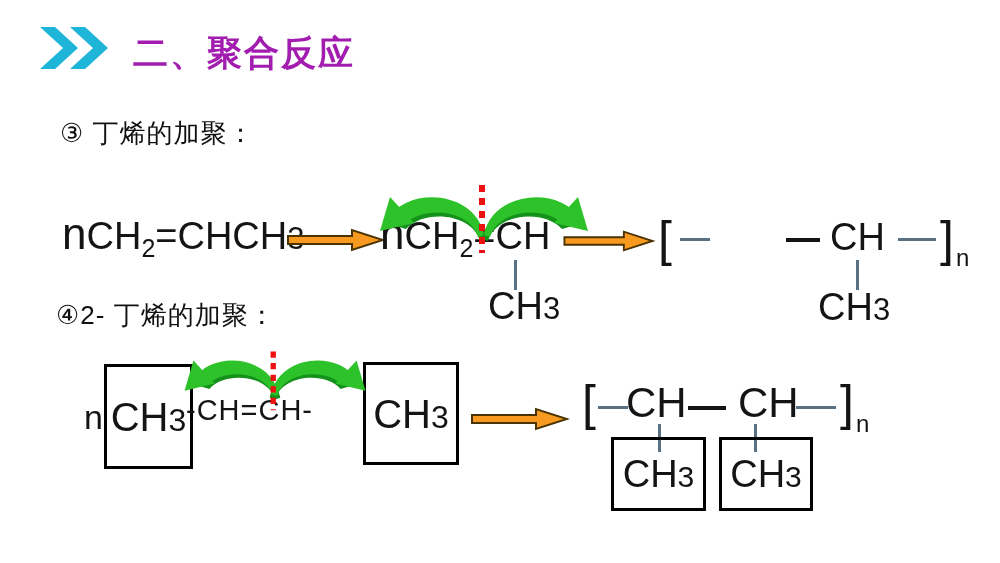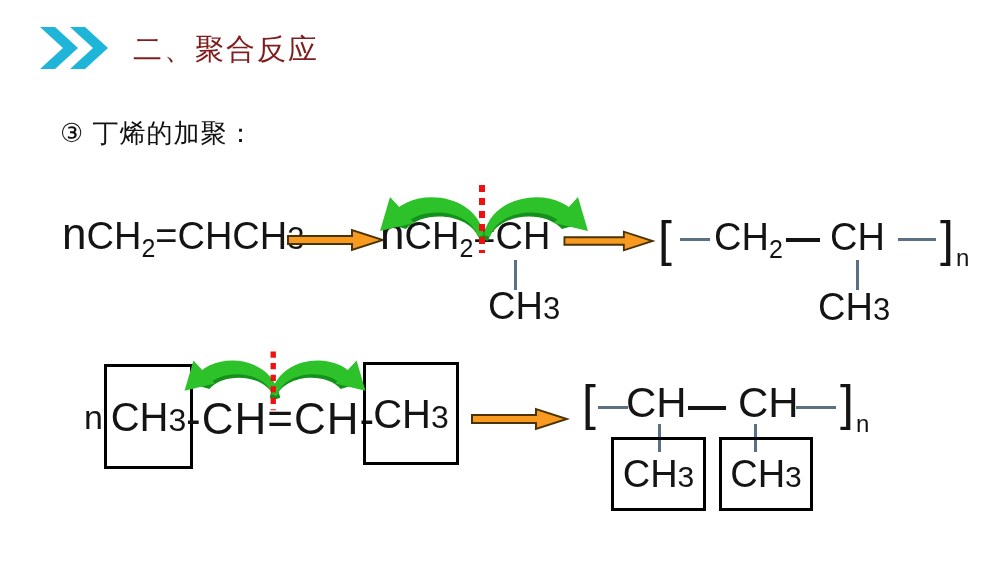"二、聚合反应" .title { color: #7f1d1d -> #a21caf; font-size: 29px -> 35px; font-weight: 400 -> 700 }
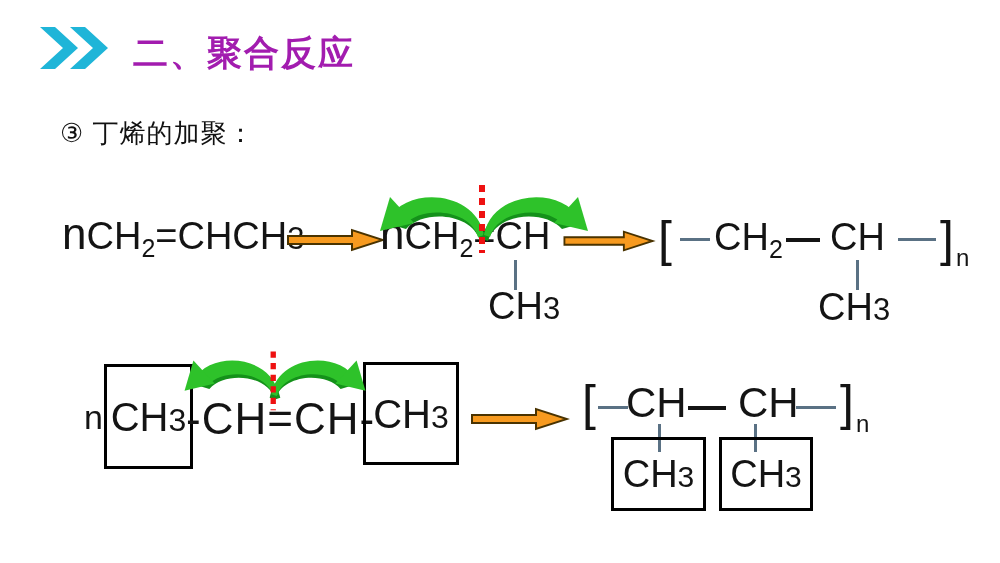"CH2" div.abs { html: <div><span>CH</span><span>2</span></div> -> none }
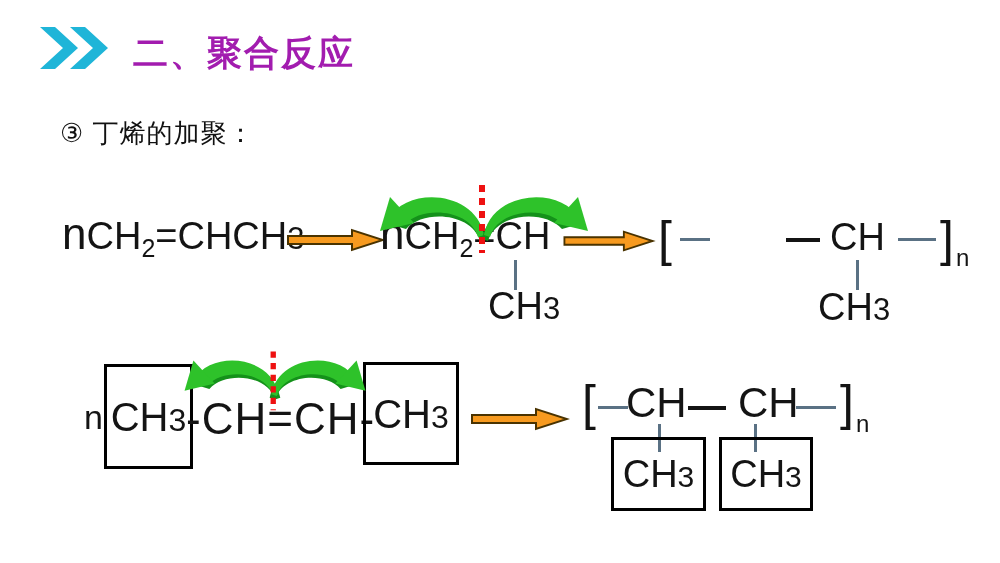"④2- 丁烯的加聚：" div.abs { html: none -> <div>④2- 丁烯的加聚：</div> }
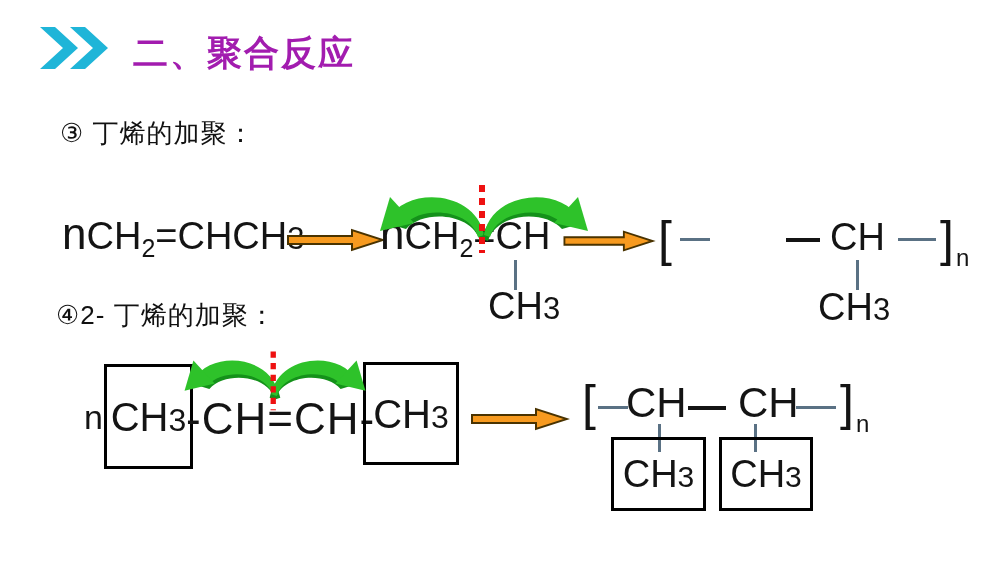"-CH=CH-" .fm2 .main { font-size: 44px -> 29px }
